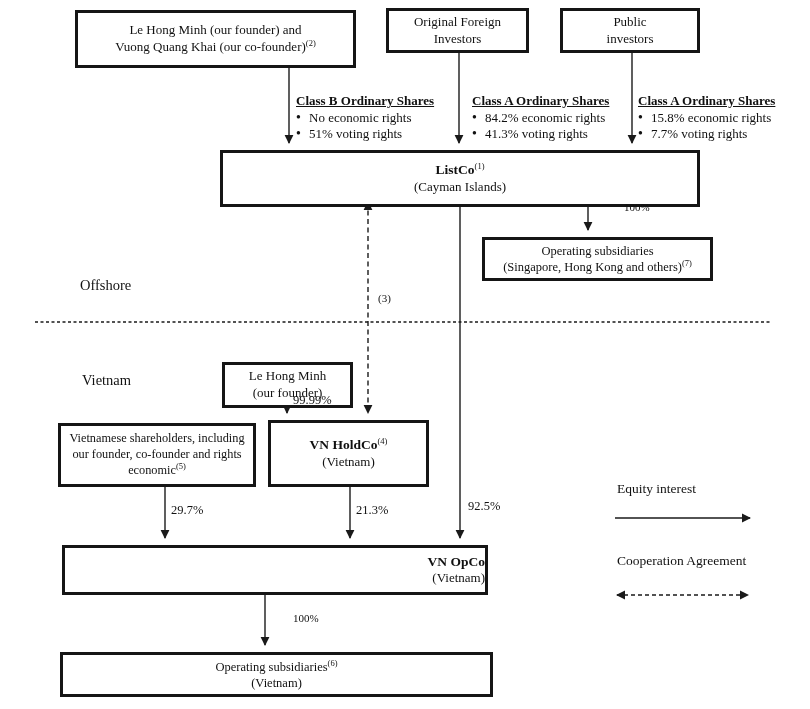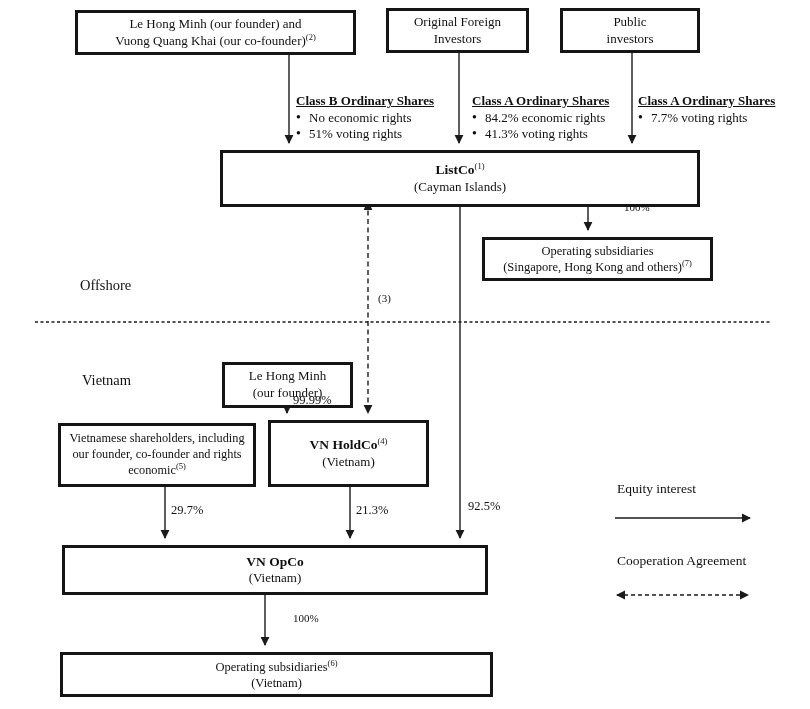"Le Hong Minh (our founder)" div.box { height: 45px -> 58px }
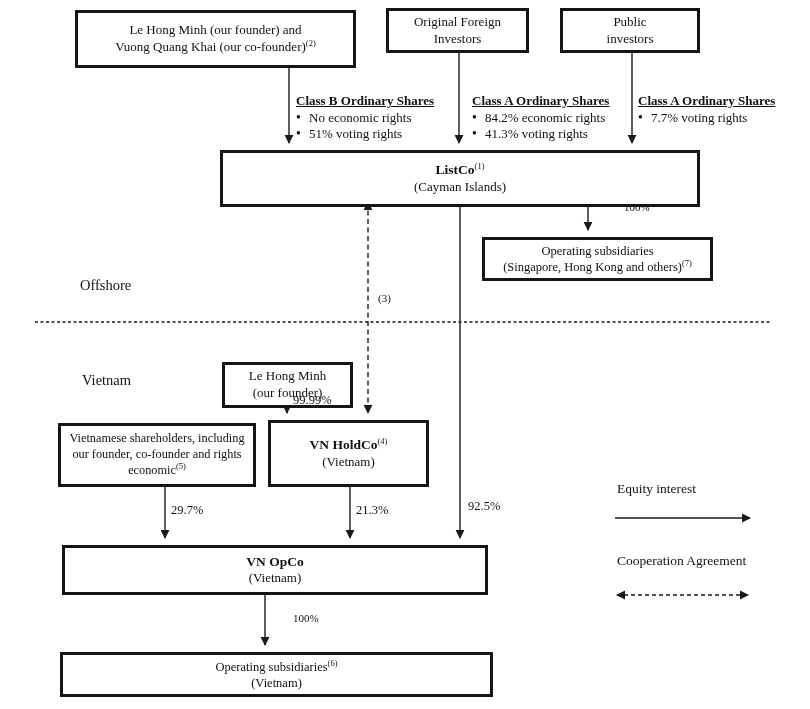"15.8% economic rights" li { html: none -> <li>15.8% economic rights</li> }
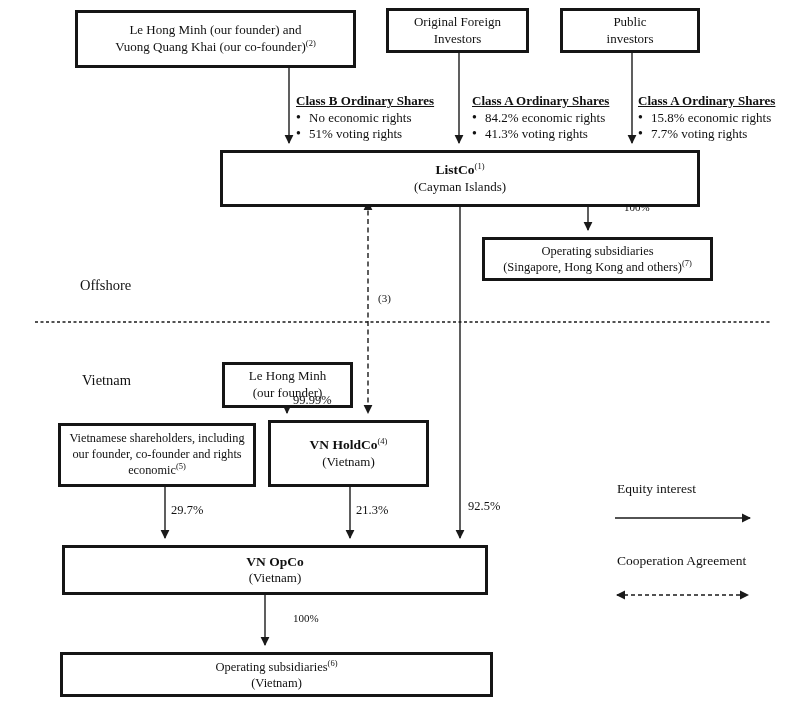"VN OpCo" div.box { align-items: none -> flex-end }
